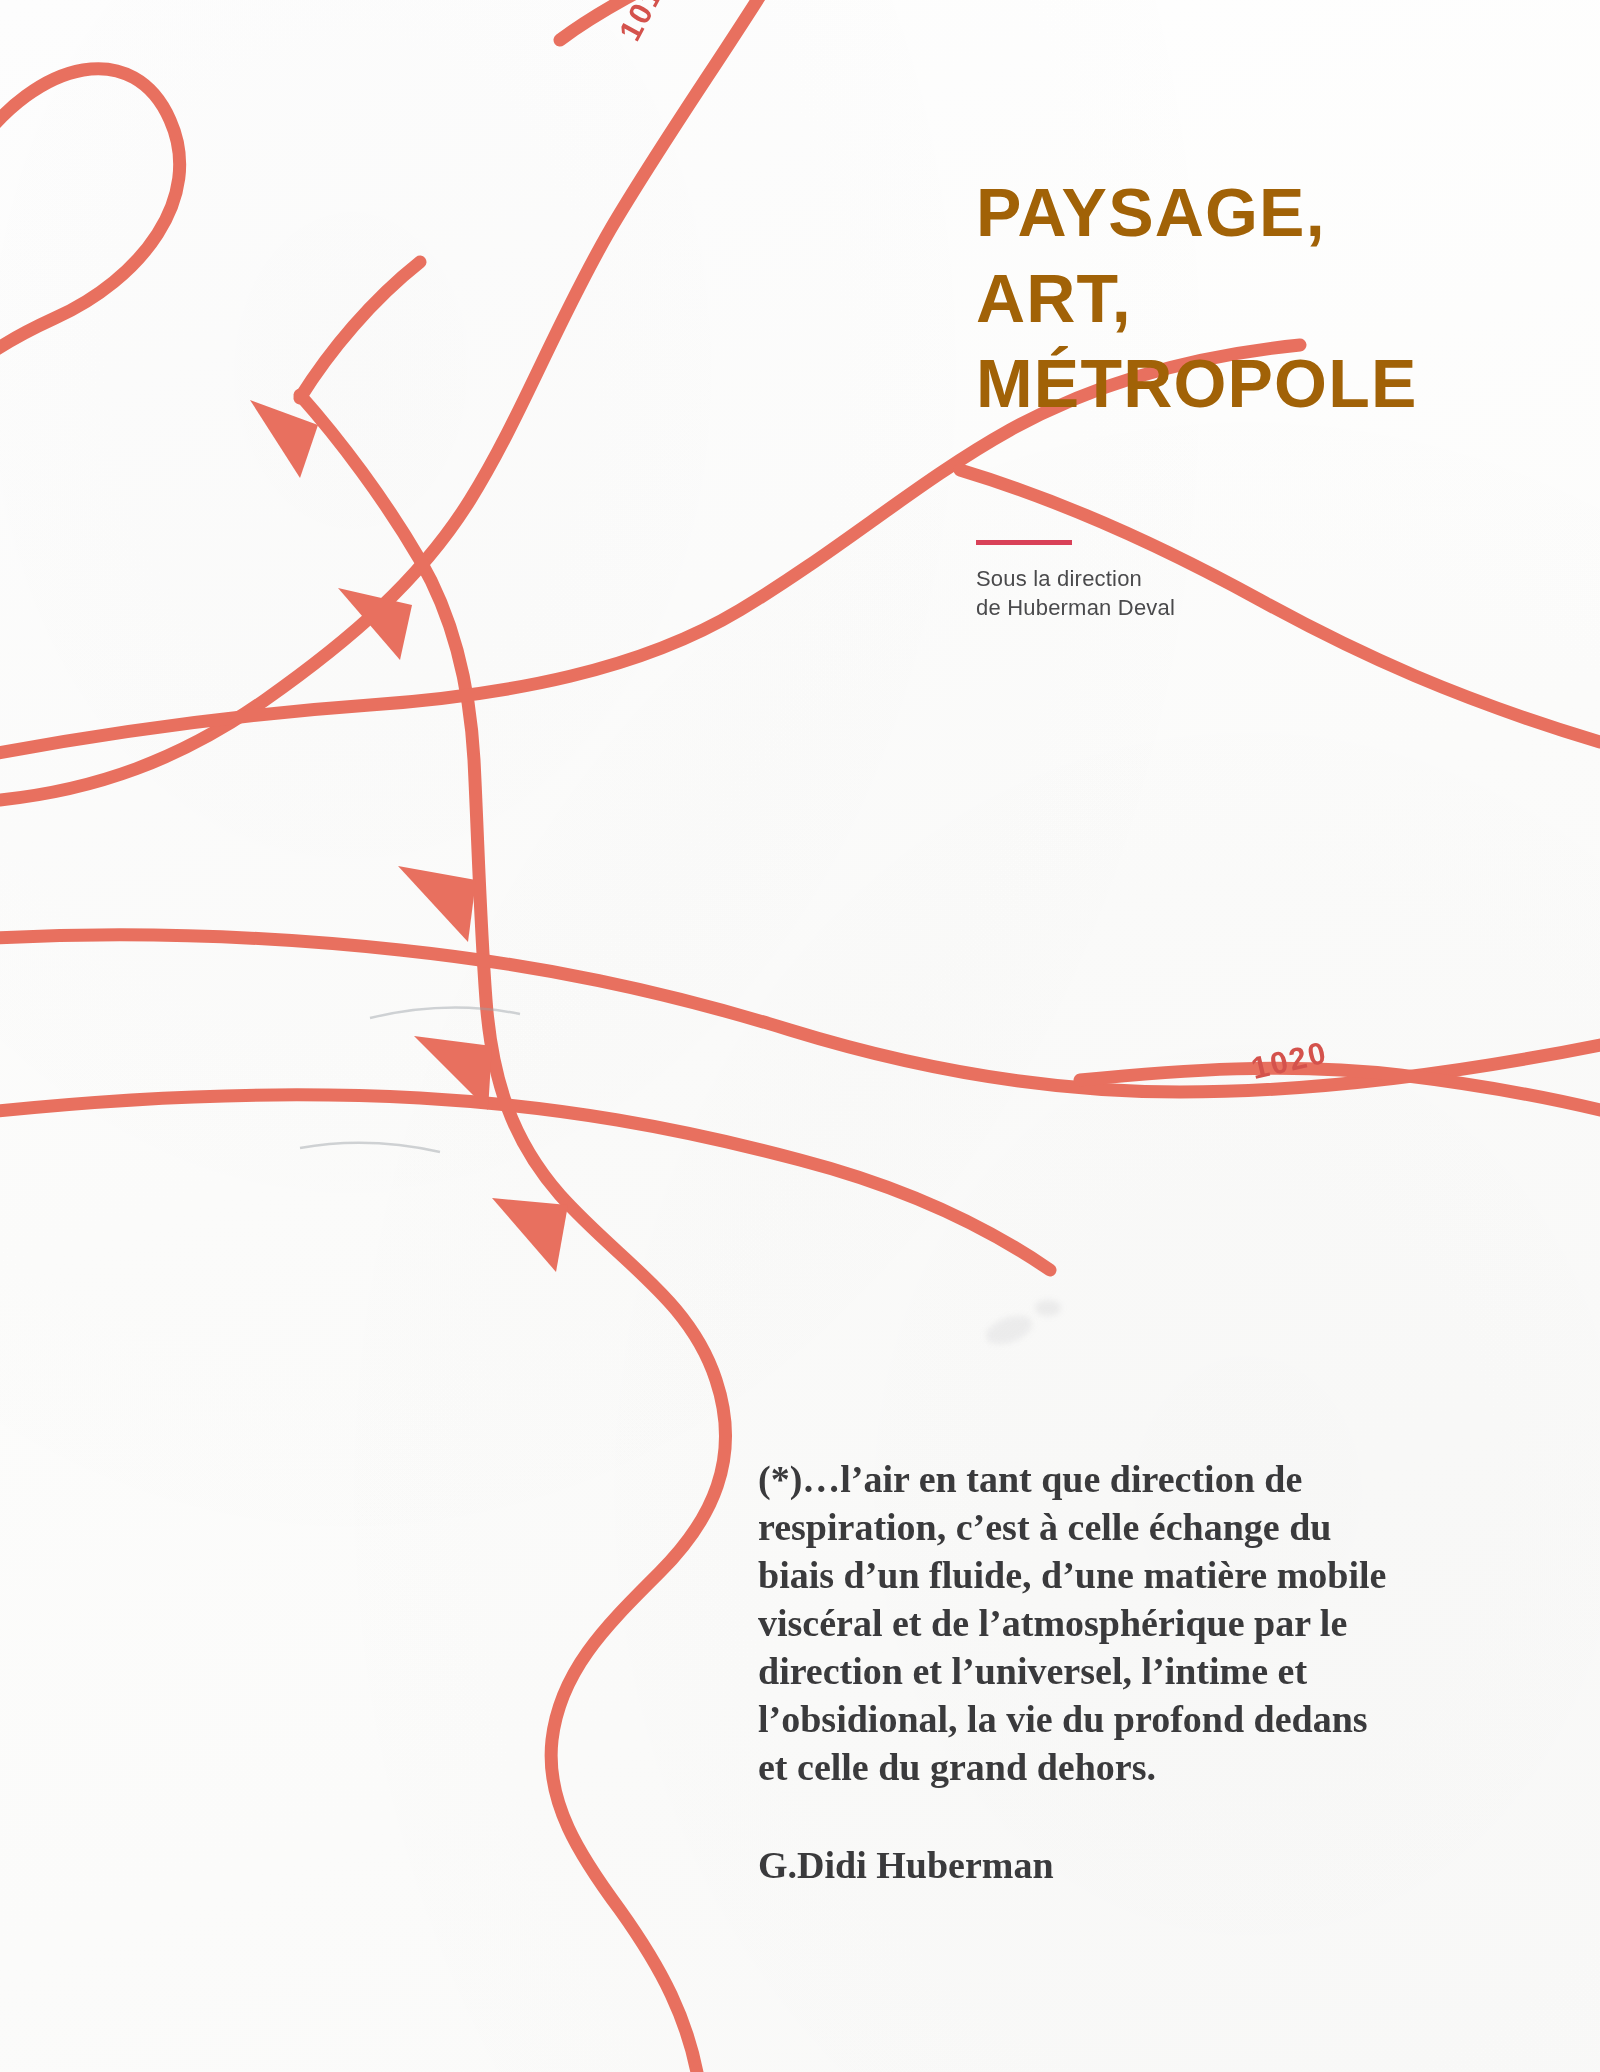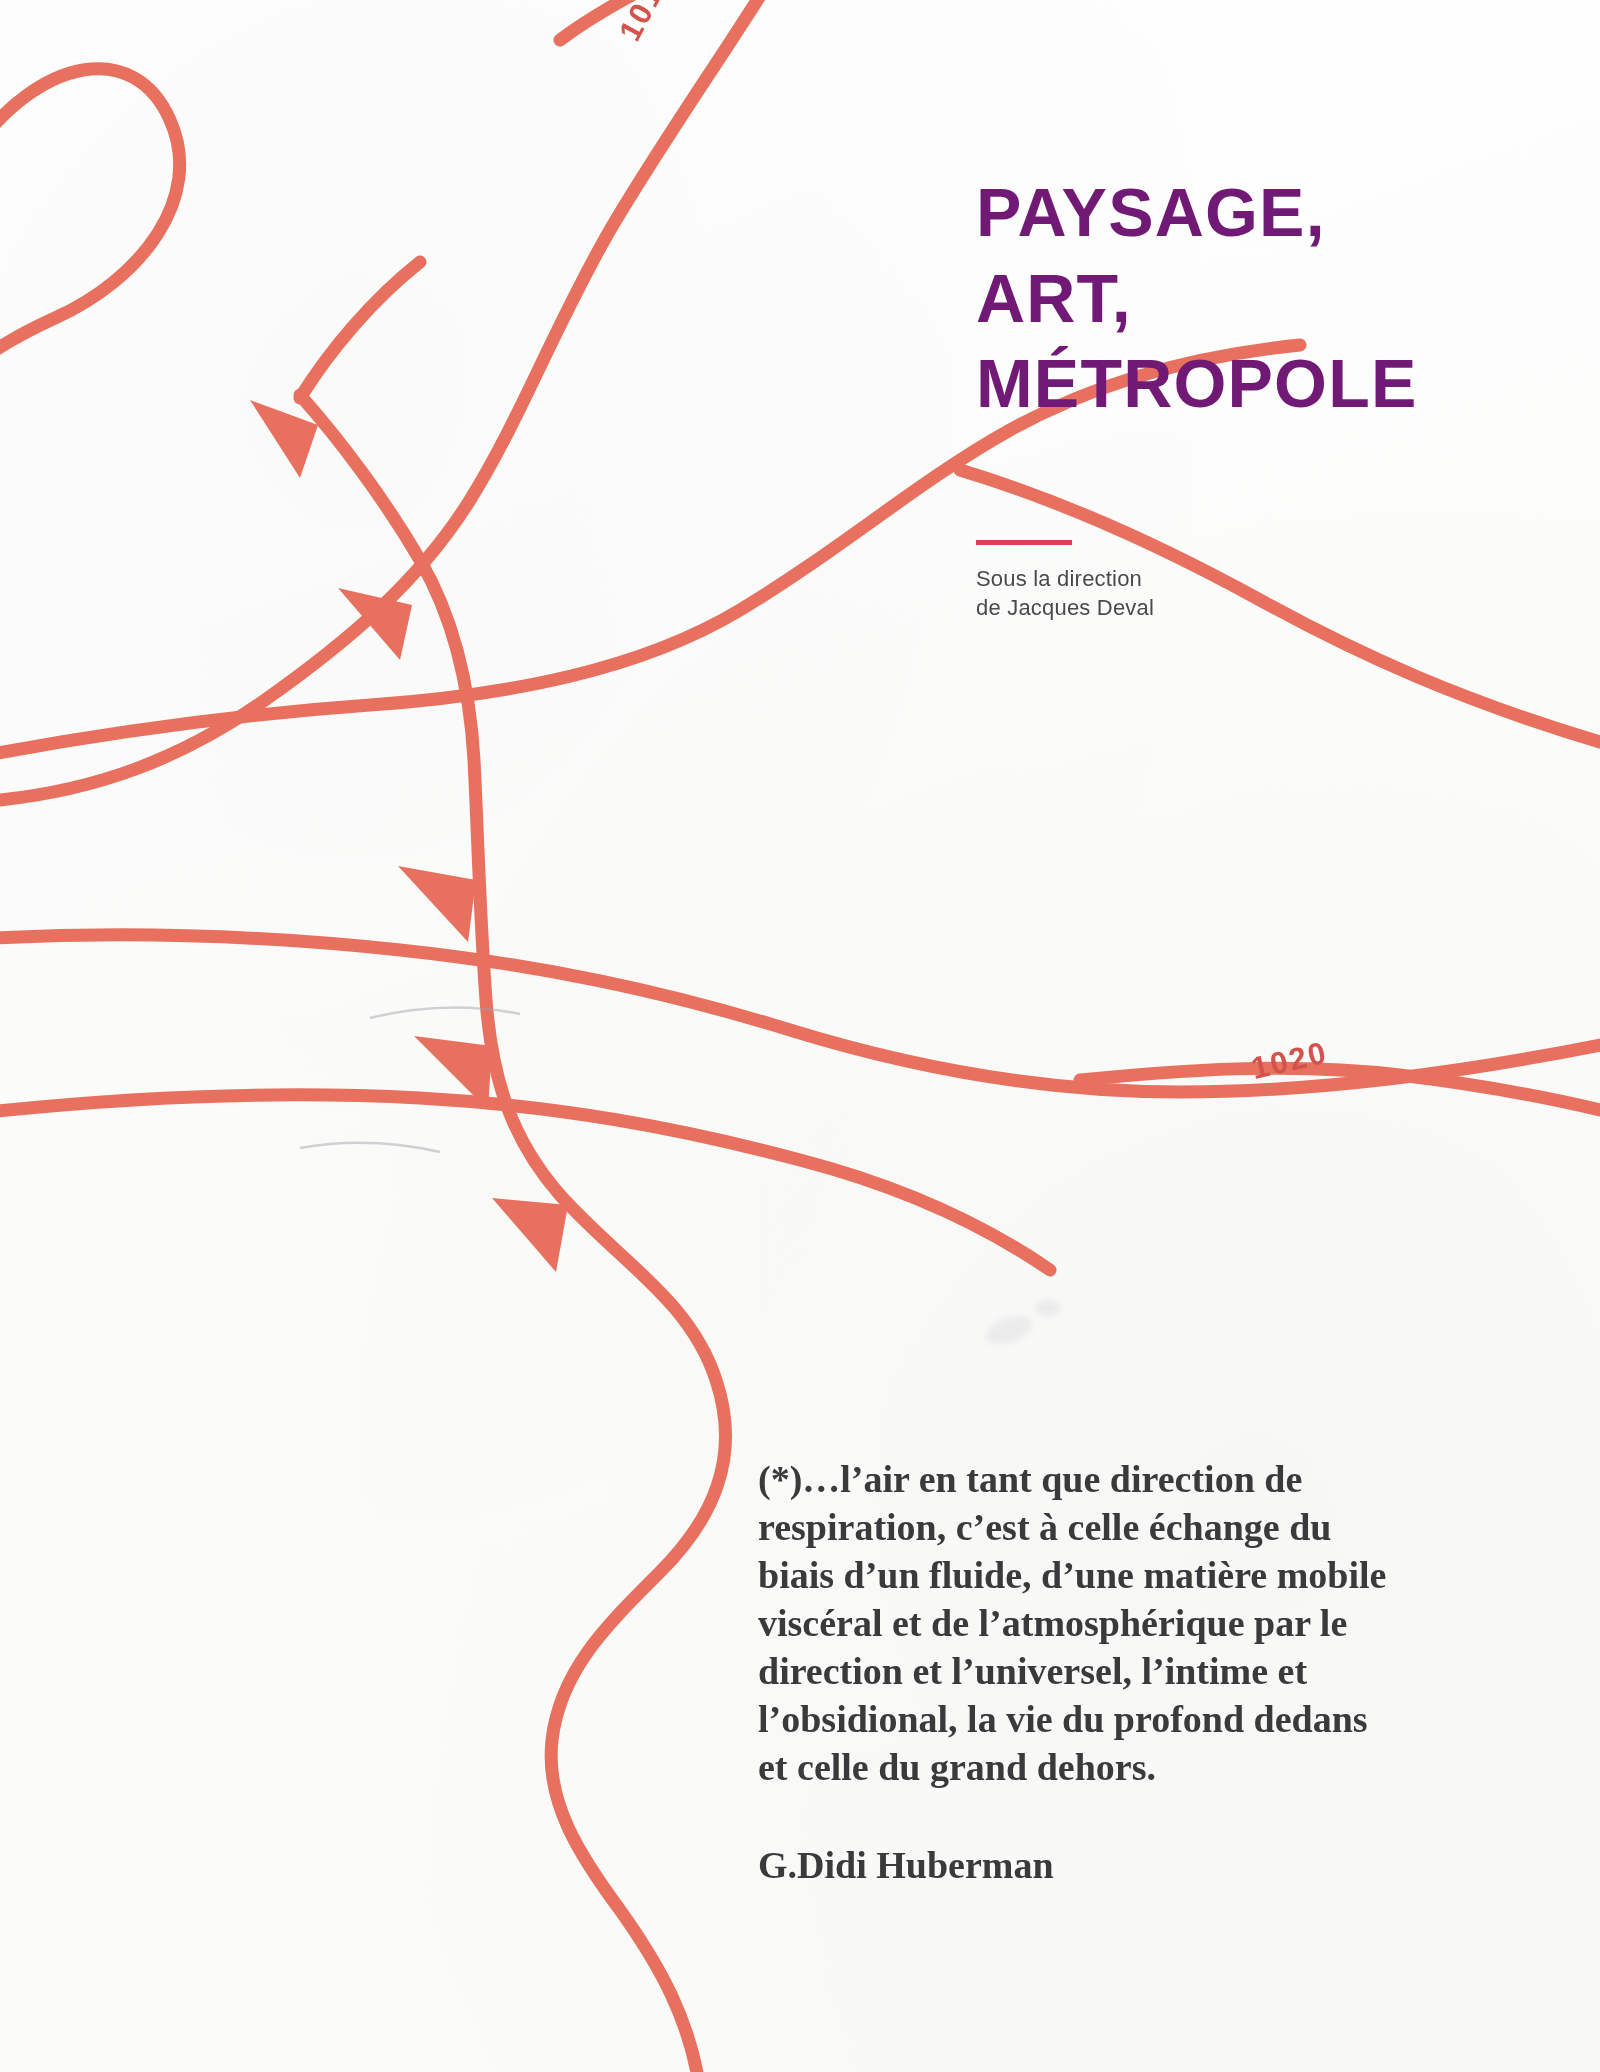"PAYSAGE," .title-line { color: #701a75 -> #a16207 }
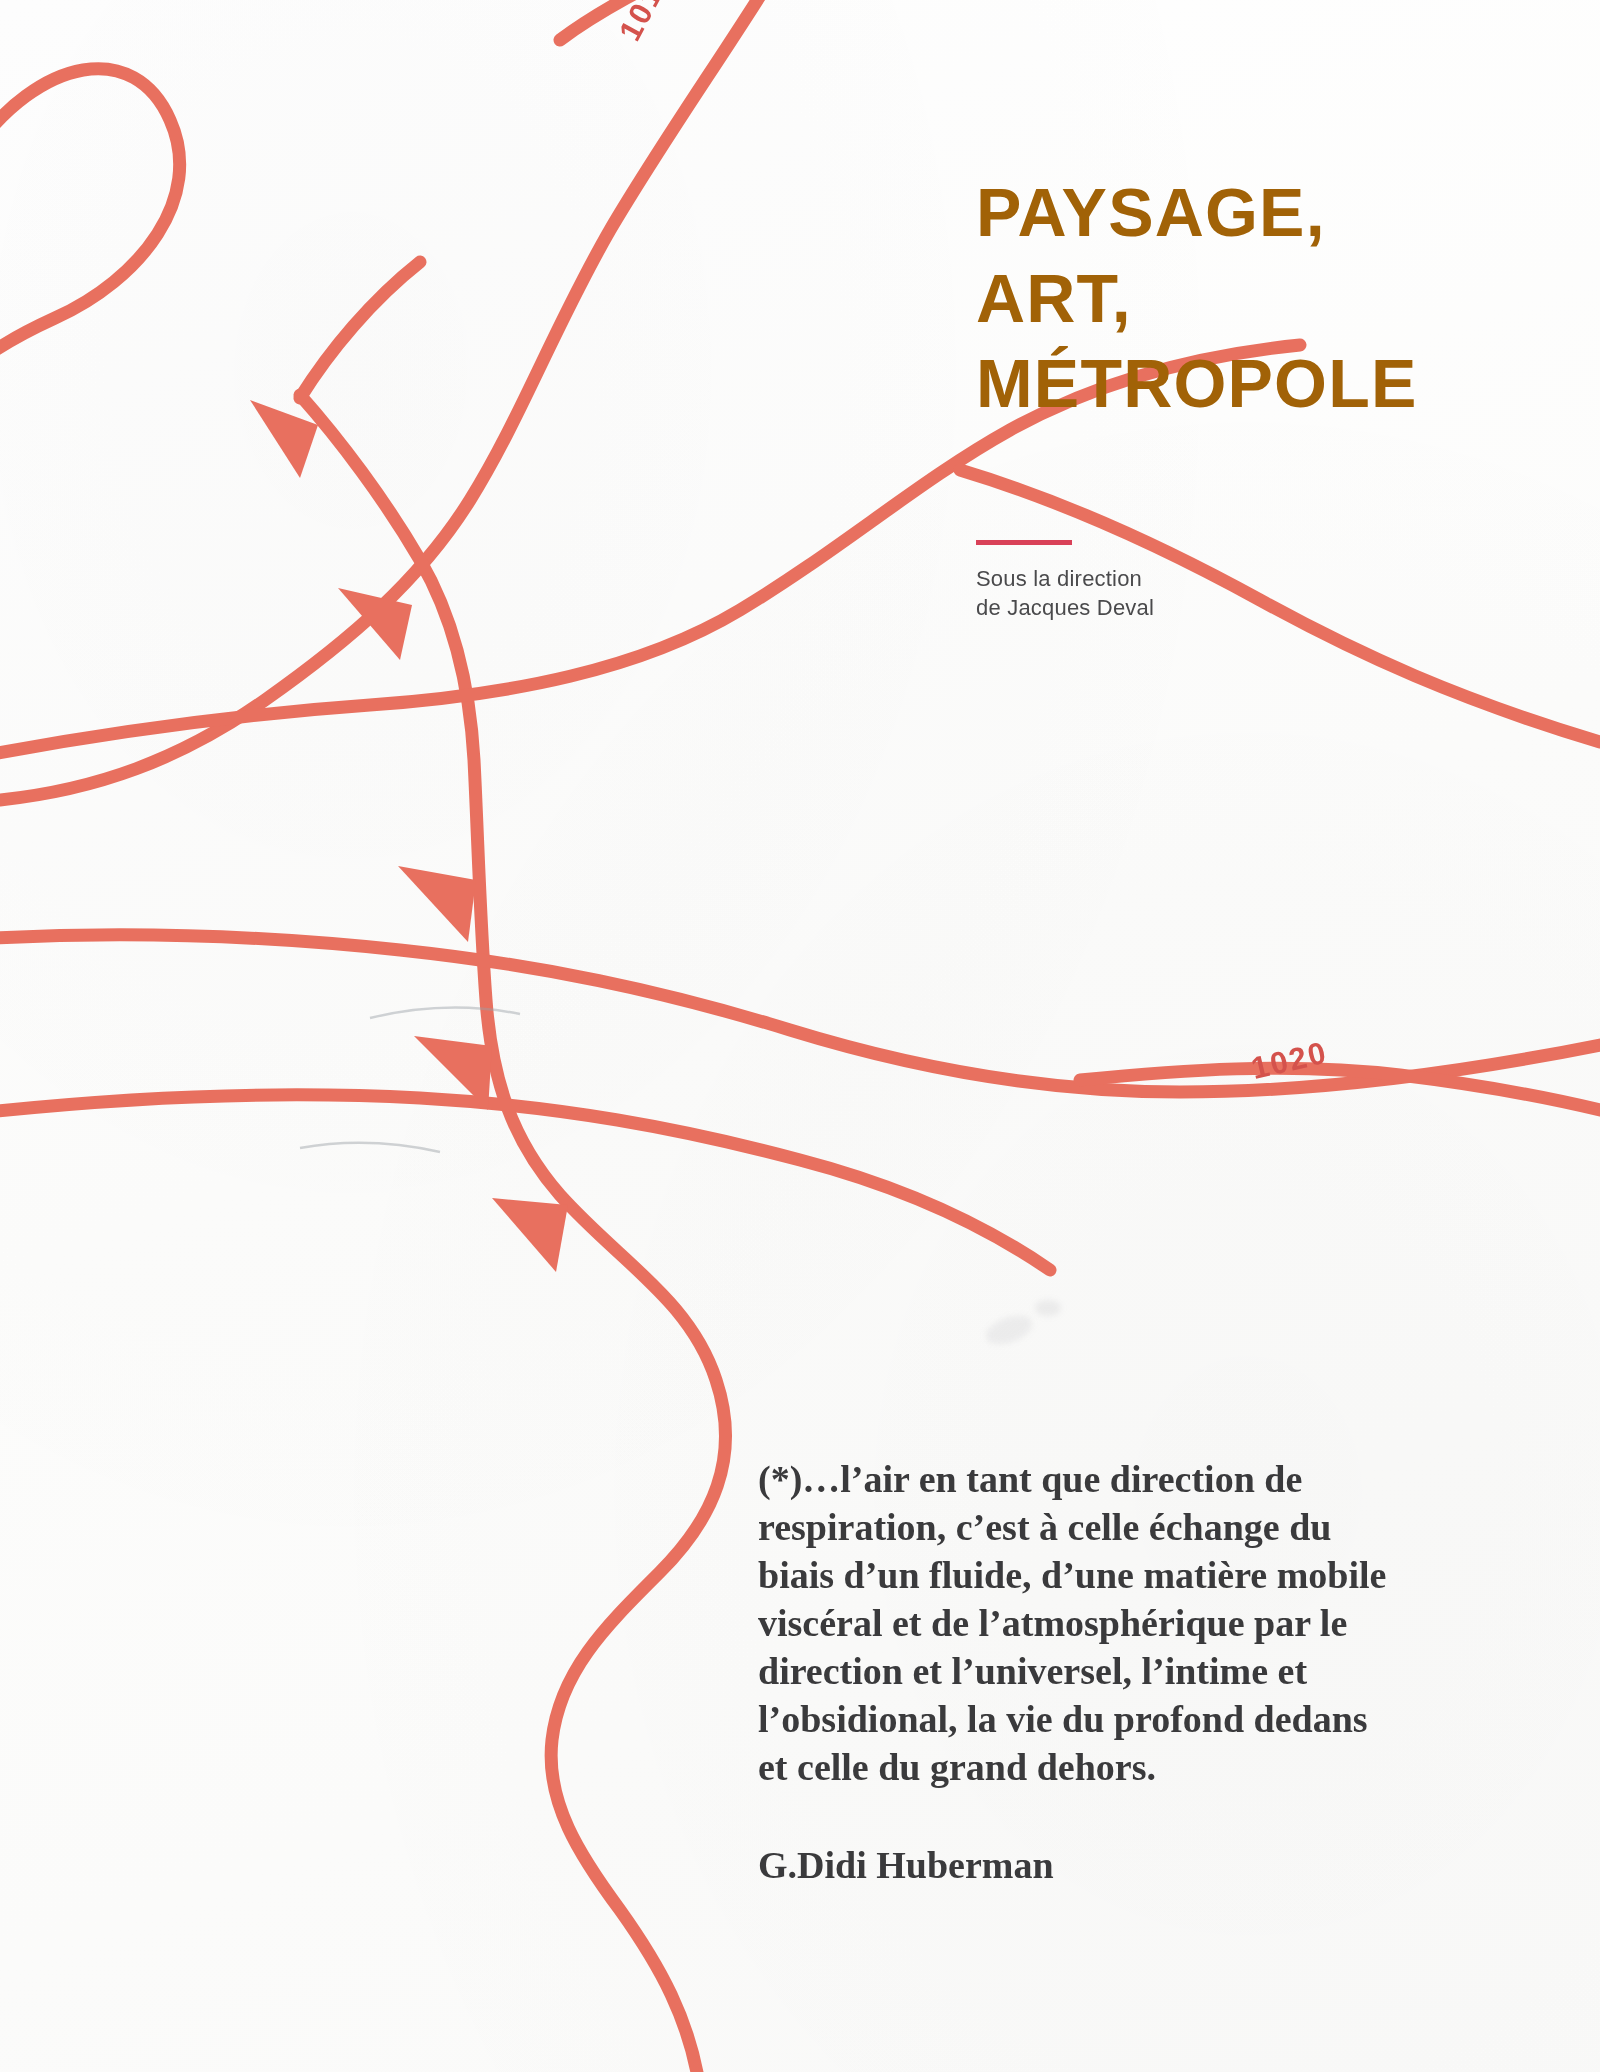"de Jacques Deval" div.credit-line { text: Jacques -> Huberman }
